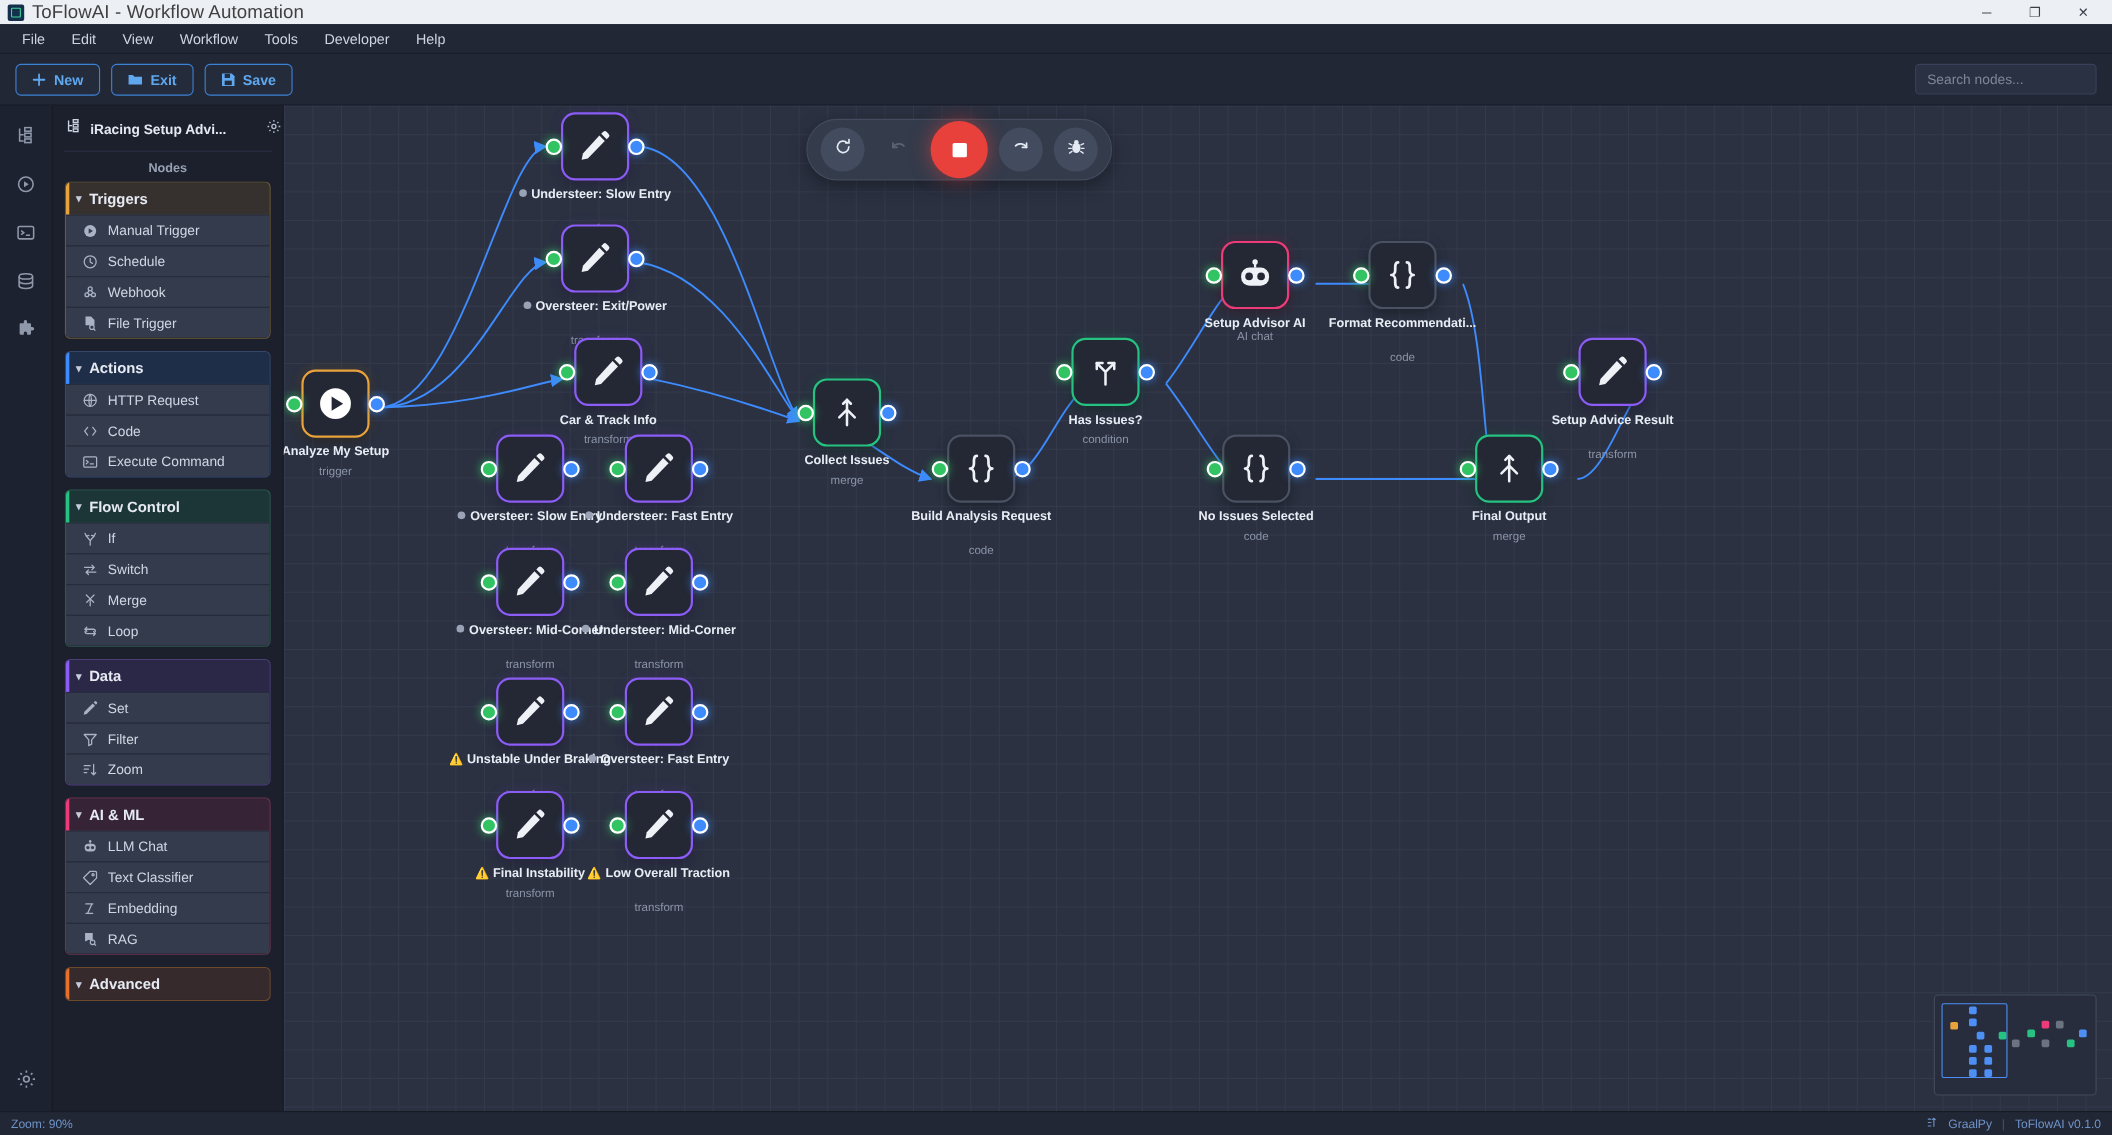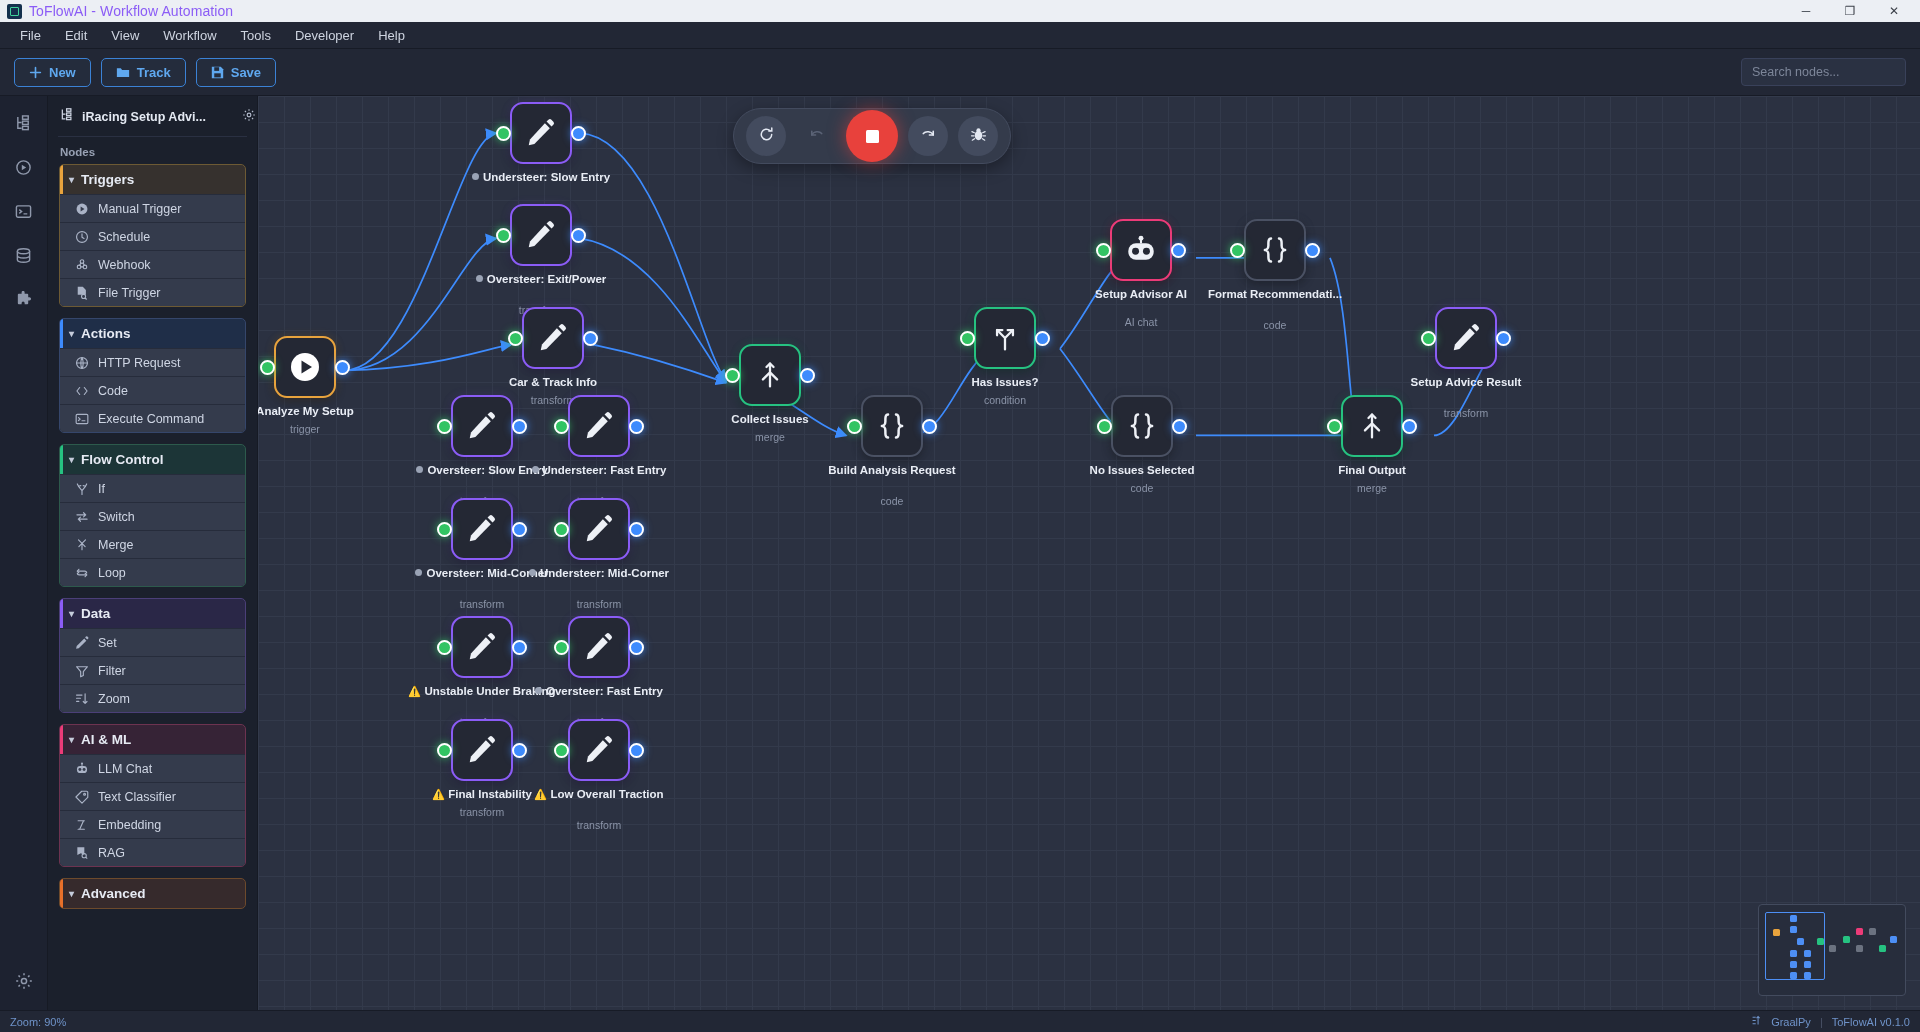"ToFlowAI - Workflow Automation" .tb-title { color: #8b5cf6 -> #404040; font-size: 14px -> 17px }
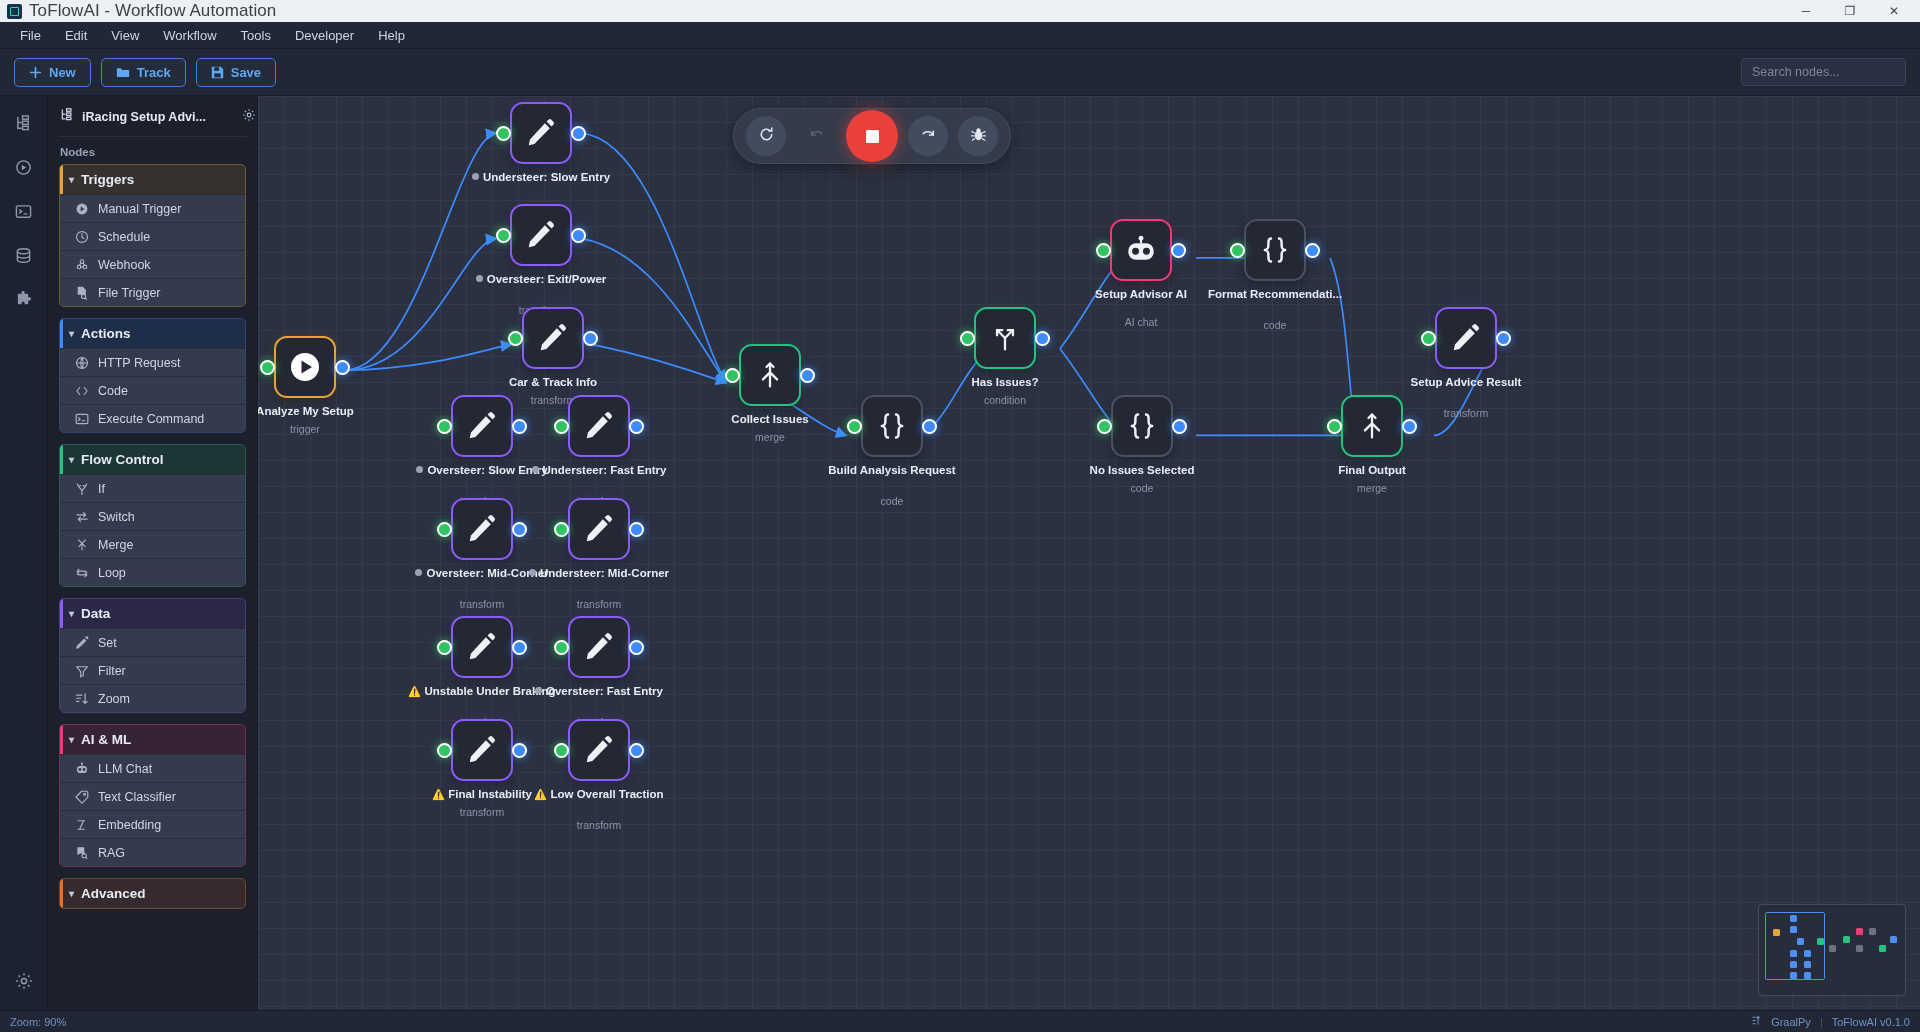"Track" span { text: Track -> Exit }
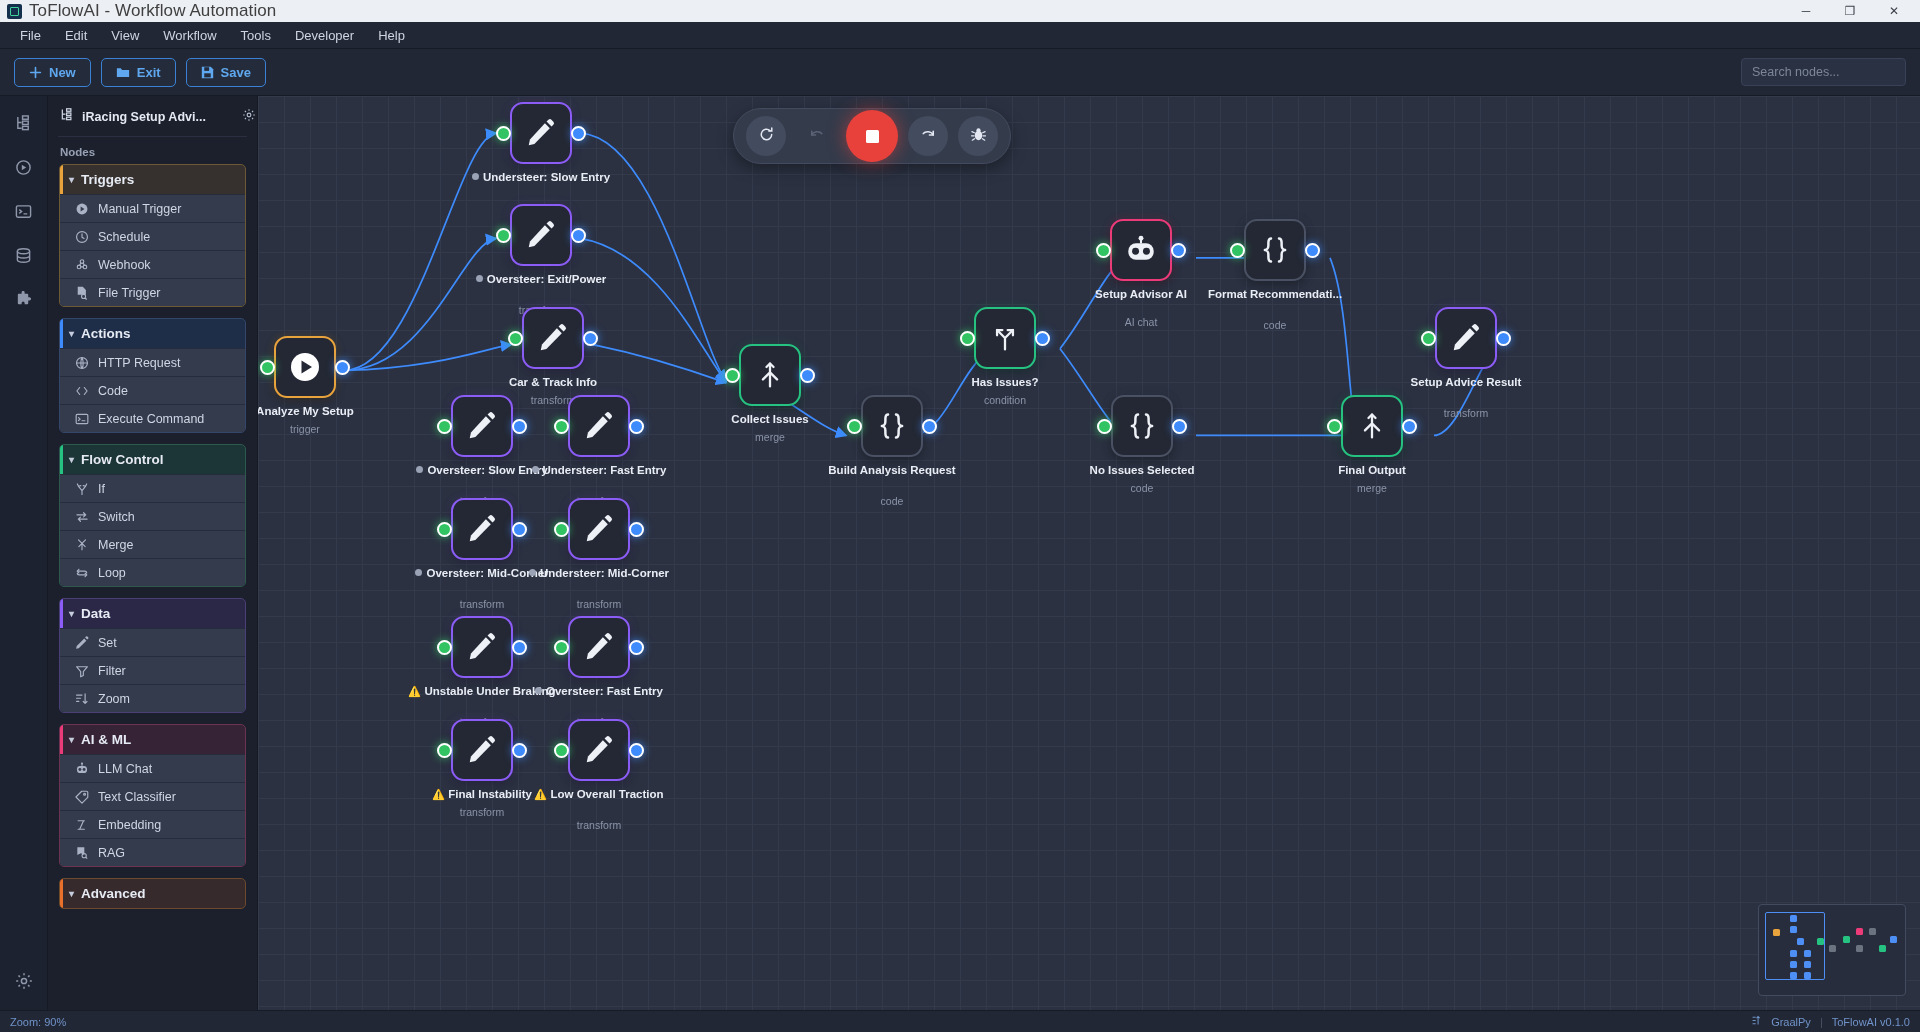"Nodes" .sb-nodes-label { text-align: none -> center }
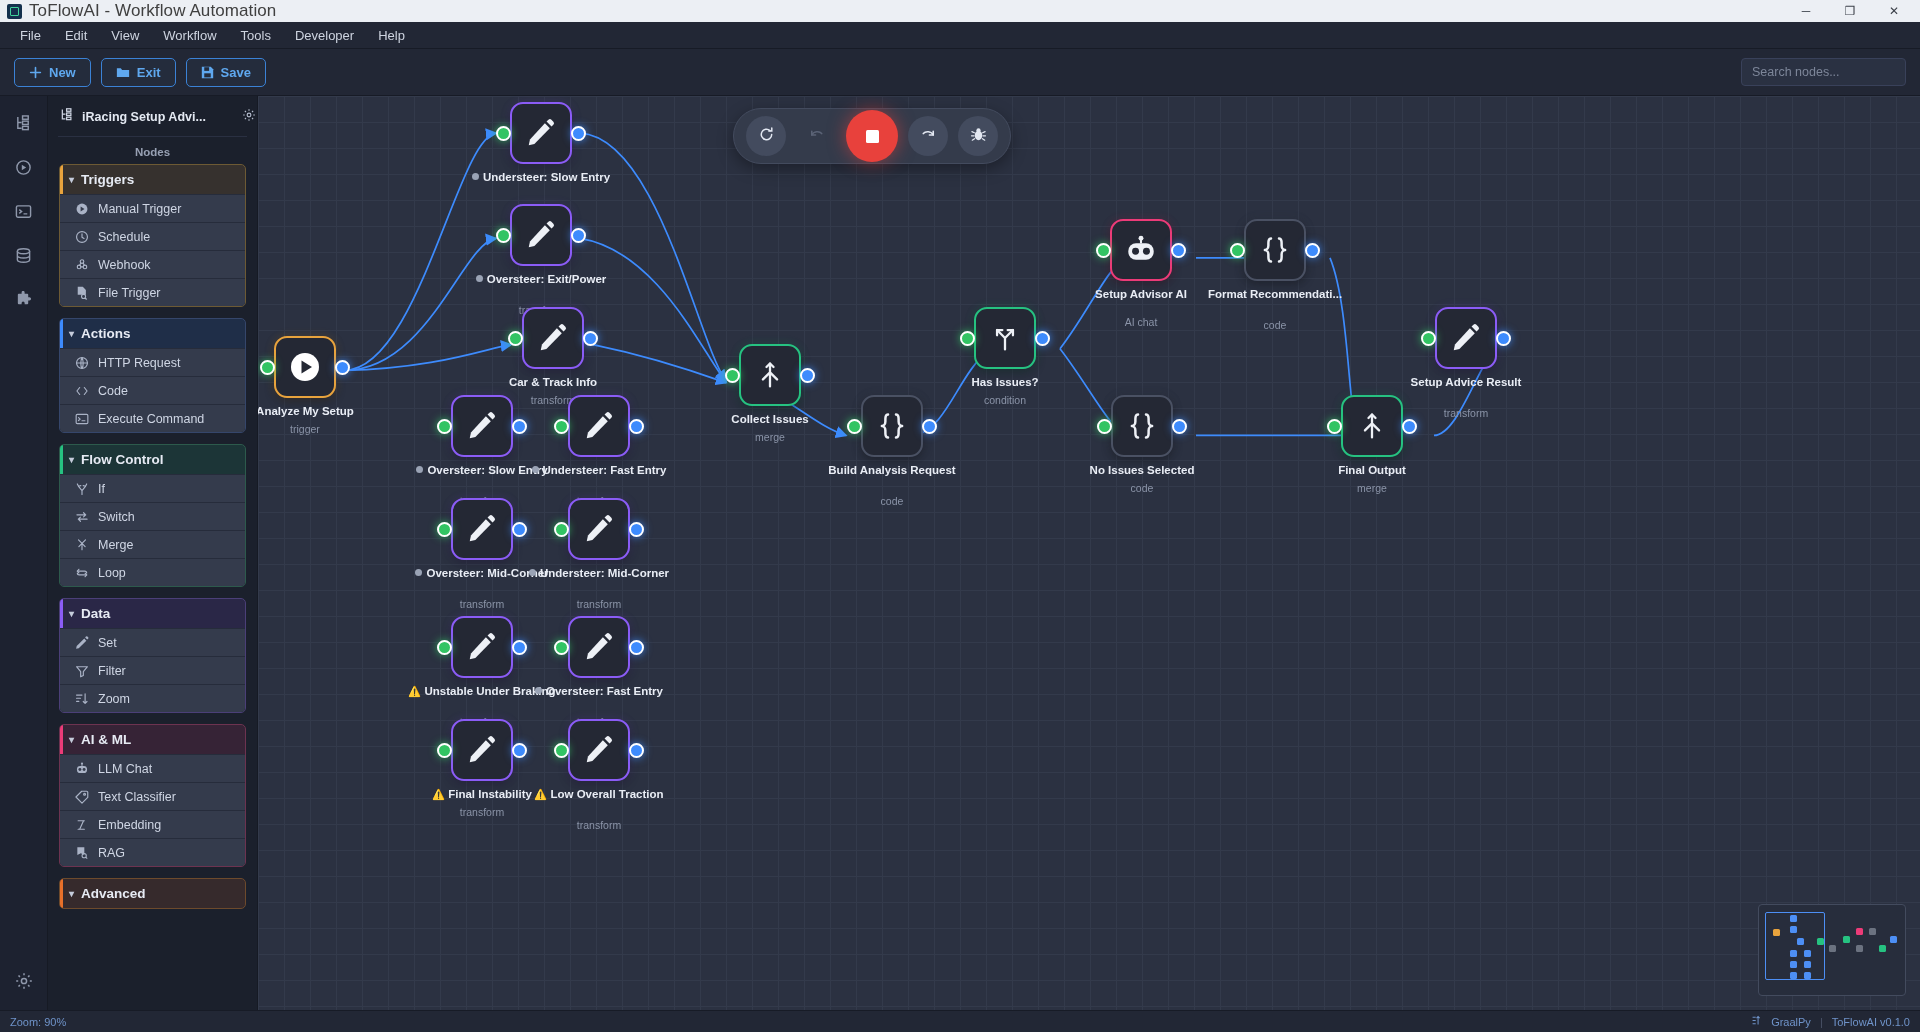"AI chat" div.nsub { top: 66px -> 50px }
